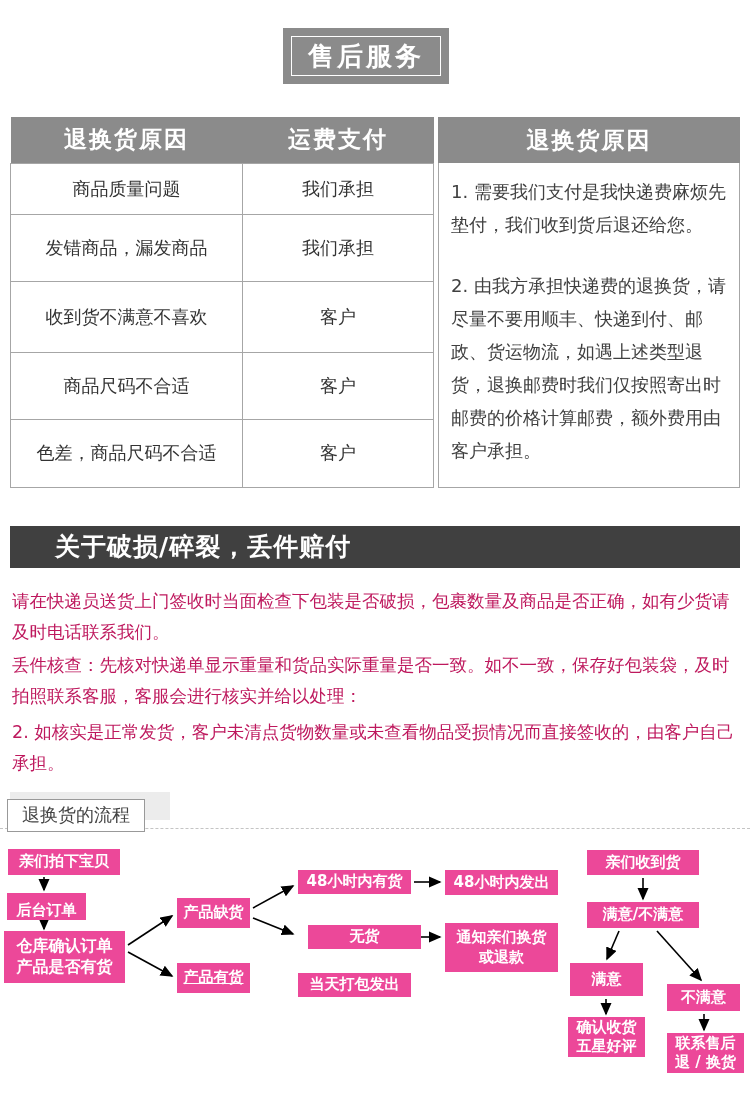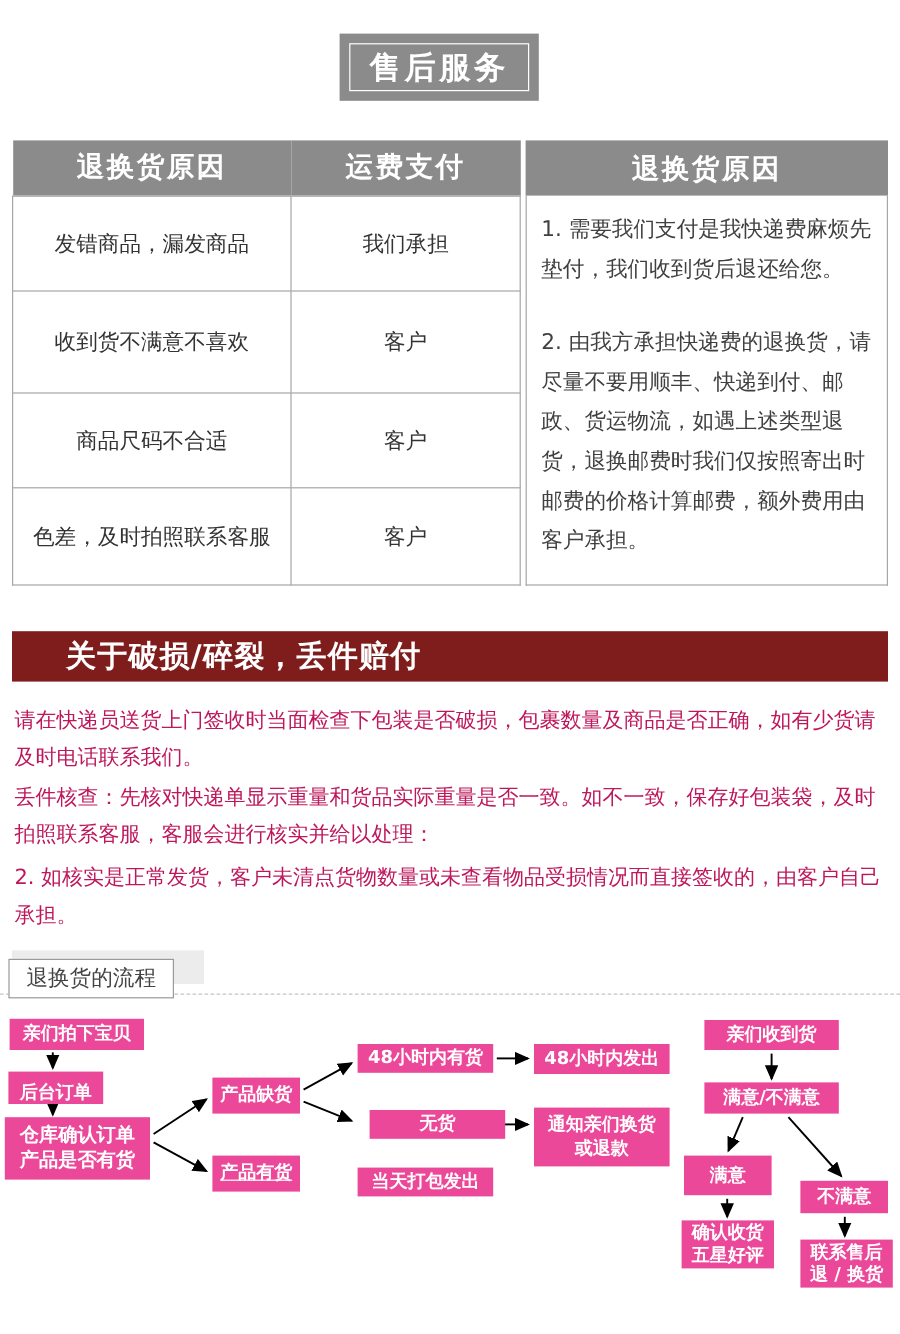"商品质量问题" tr.r0 { html: none -> <tr> <td>商品质量问题</td> <td>我们承担</td> </tr> }
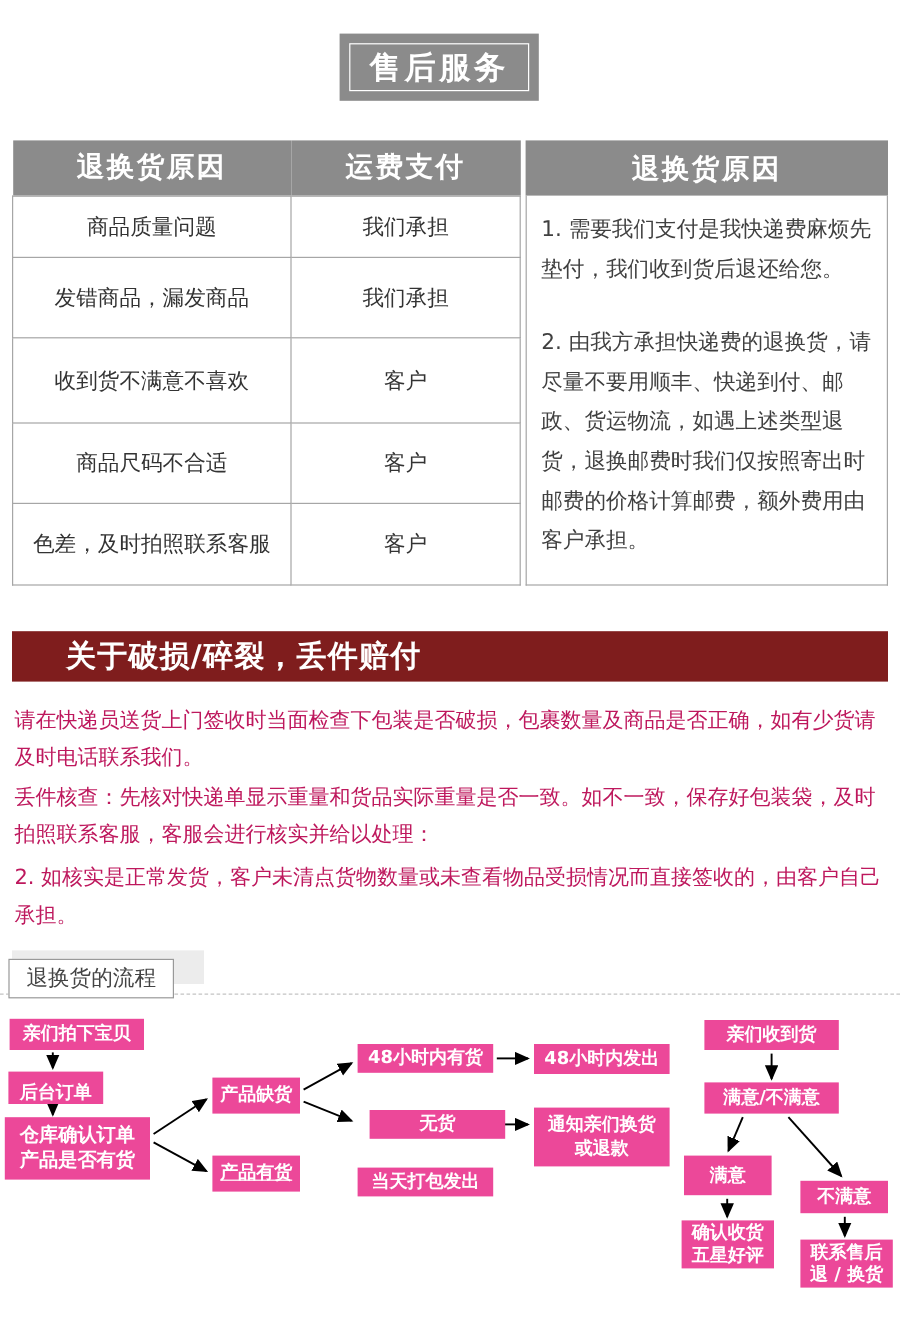"色差，及时拍照联系客服" td { text: 及时拍照联系客服 -> 商品尺码不合适 }
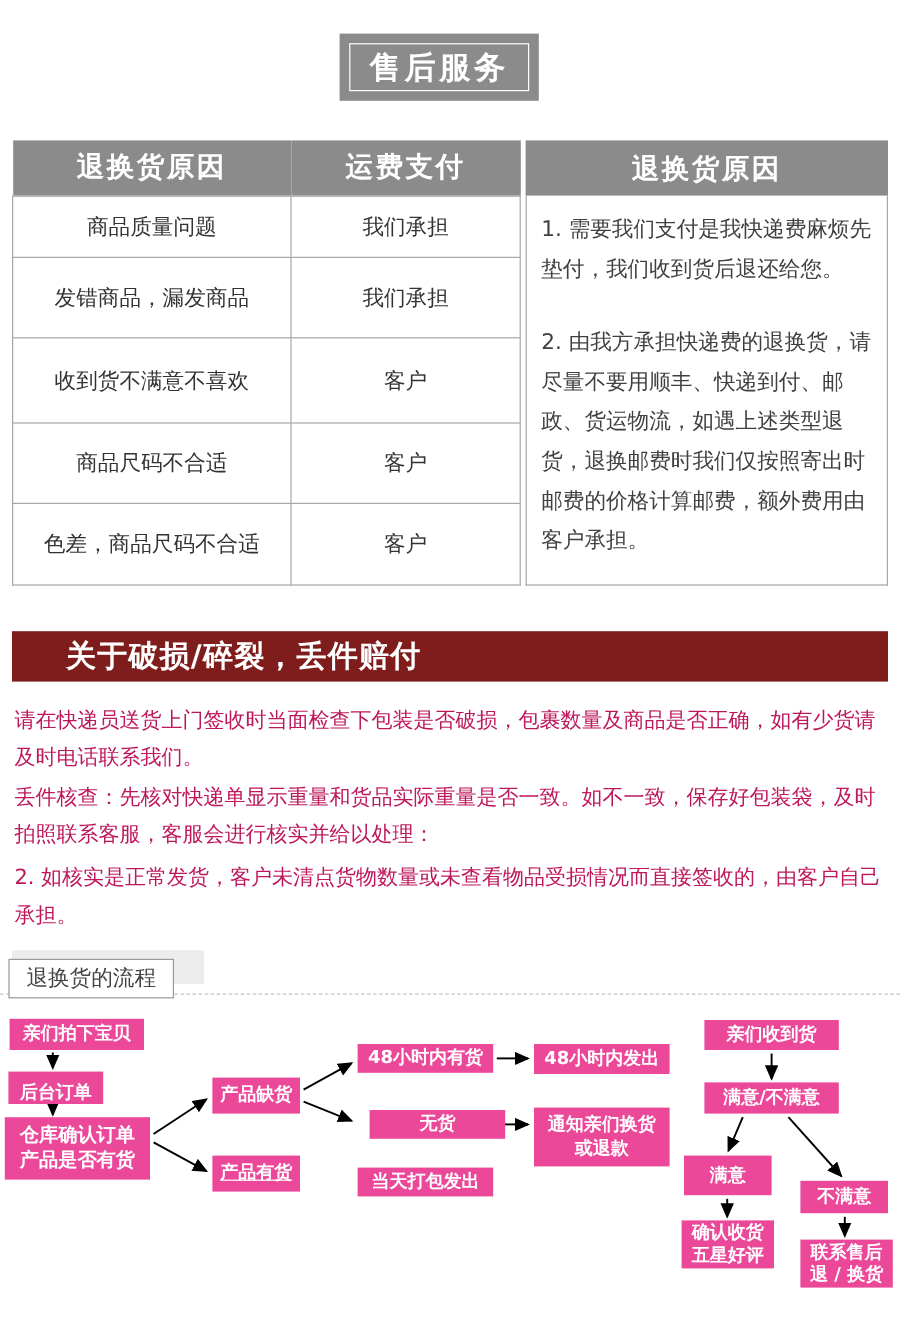"关于破损/碎裂，丢件赔付" .damage-banner { background: #7f1d1d -> #404040 }
